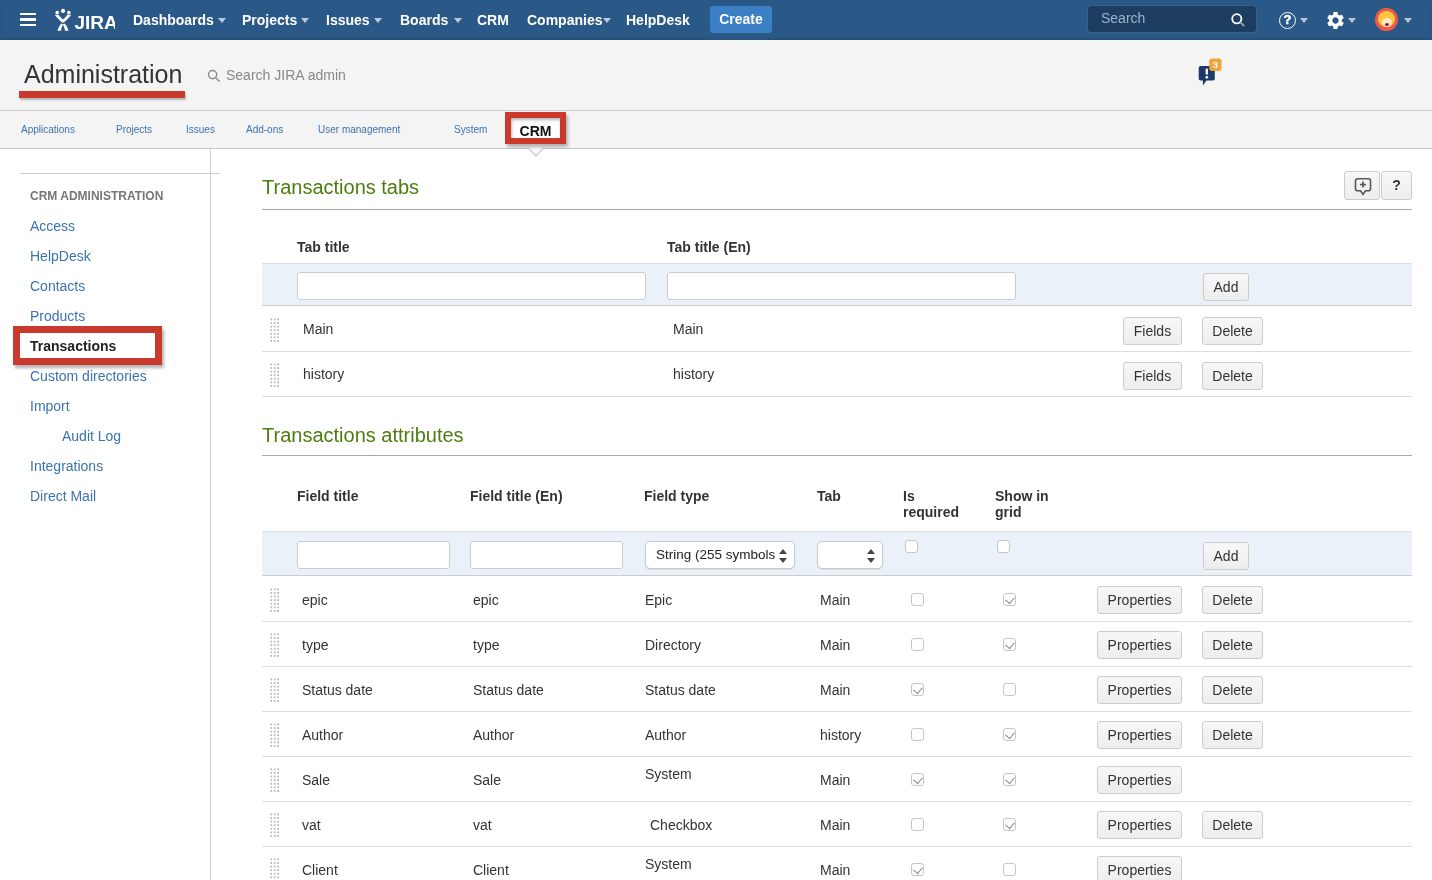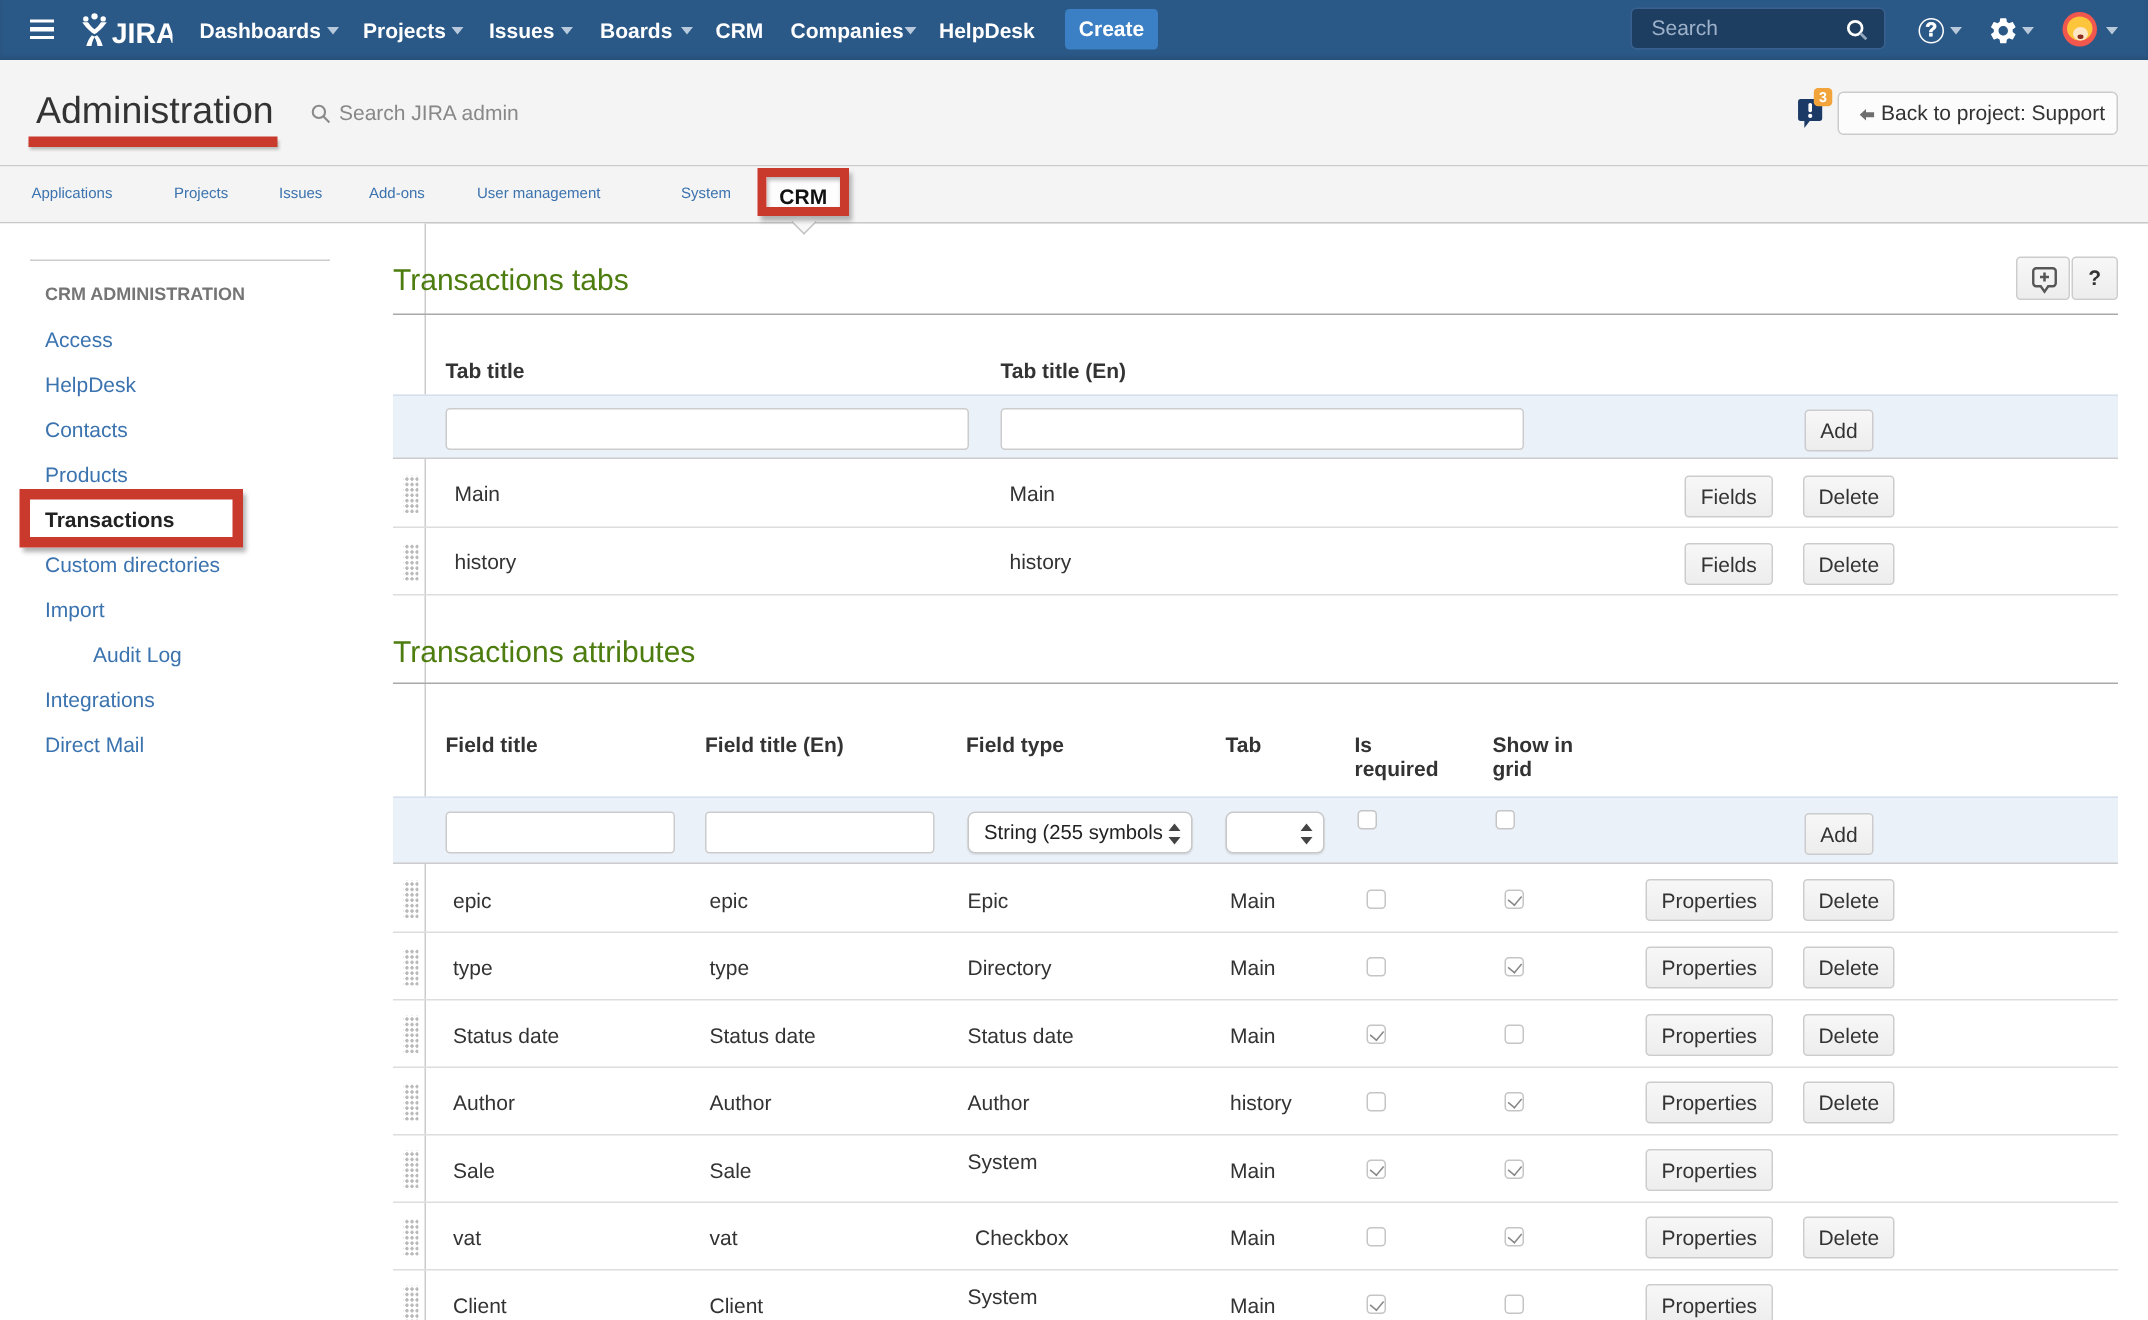"Back to project: Support" div.btn { html: <div> <svg> <path></path> </svg> <span>Back to project: Support</span> </div> -> none }
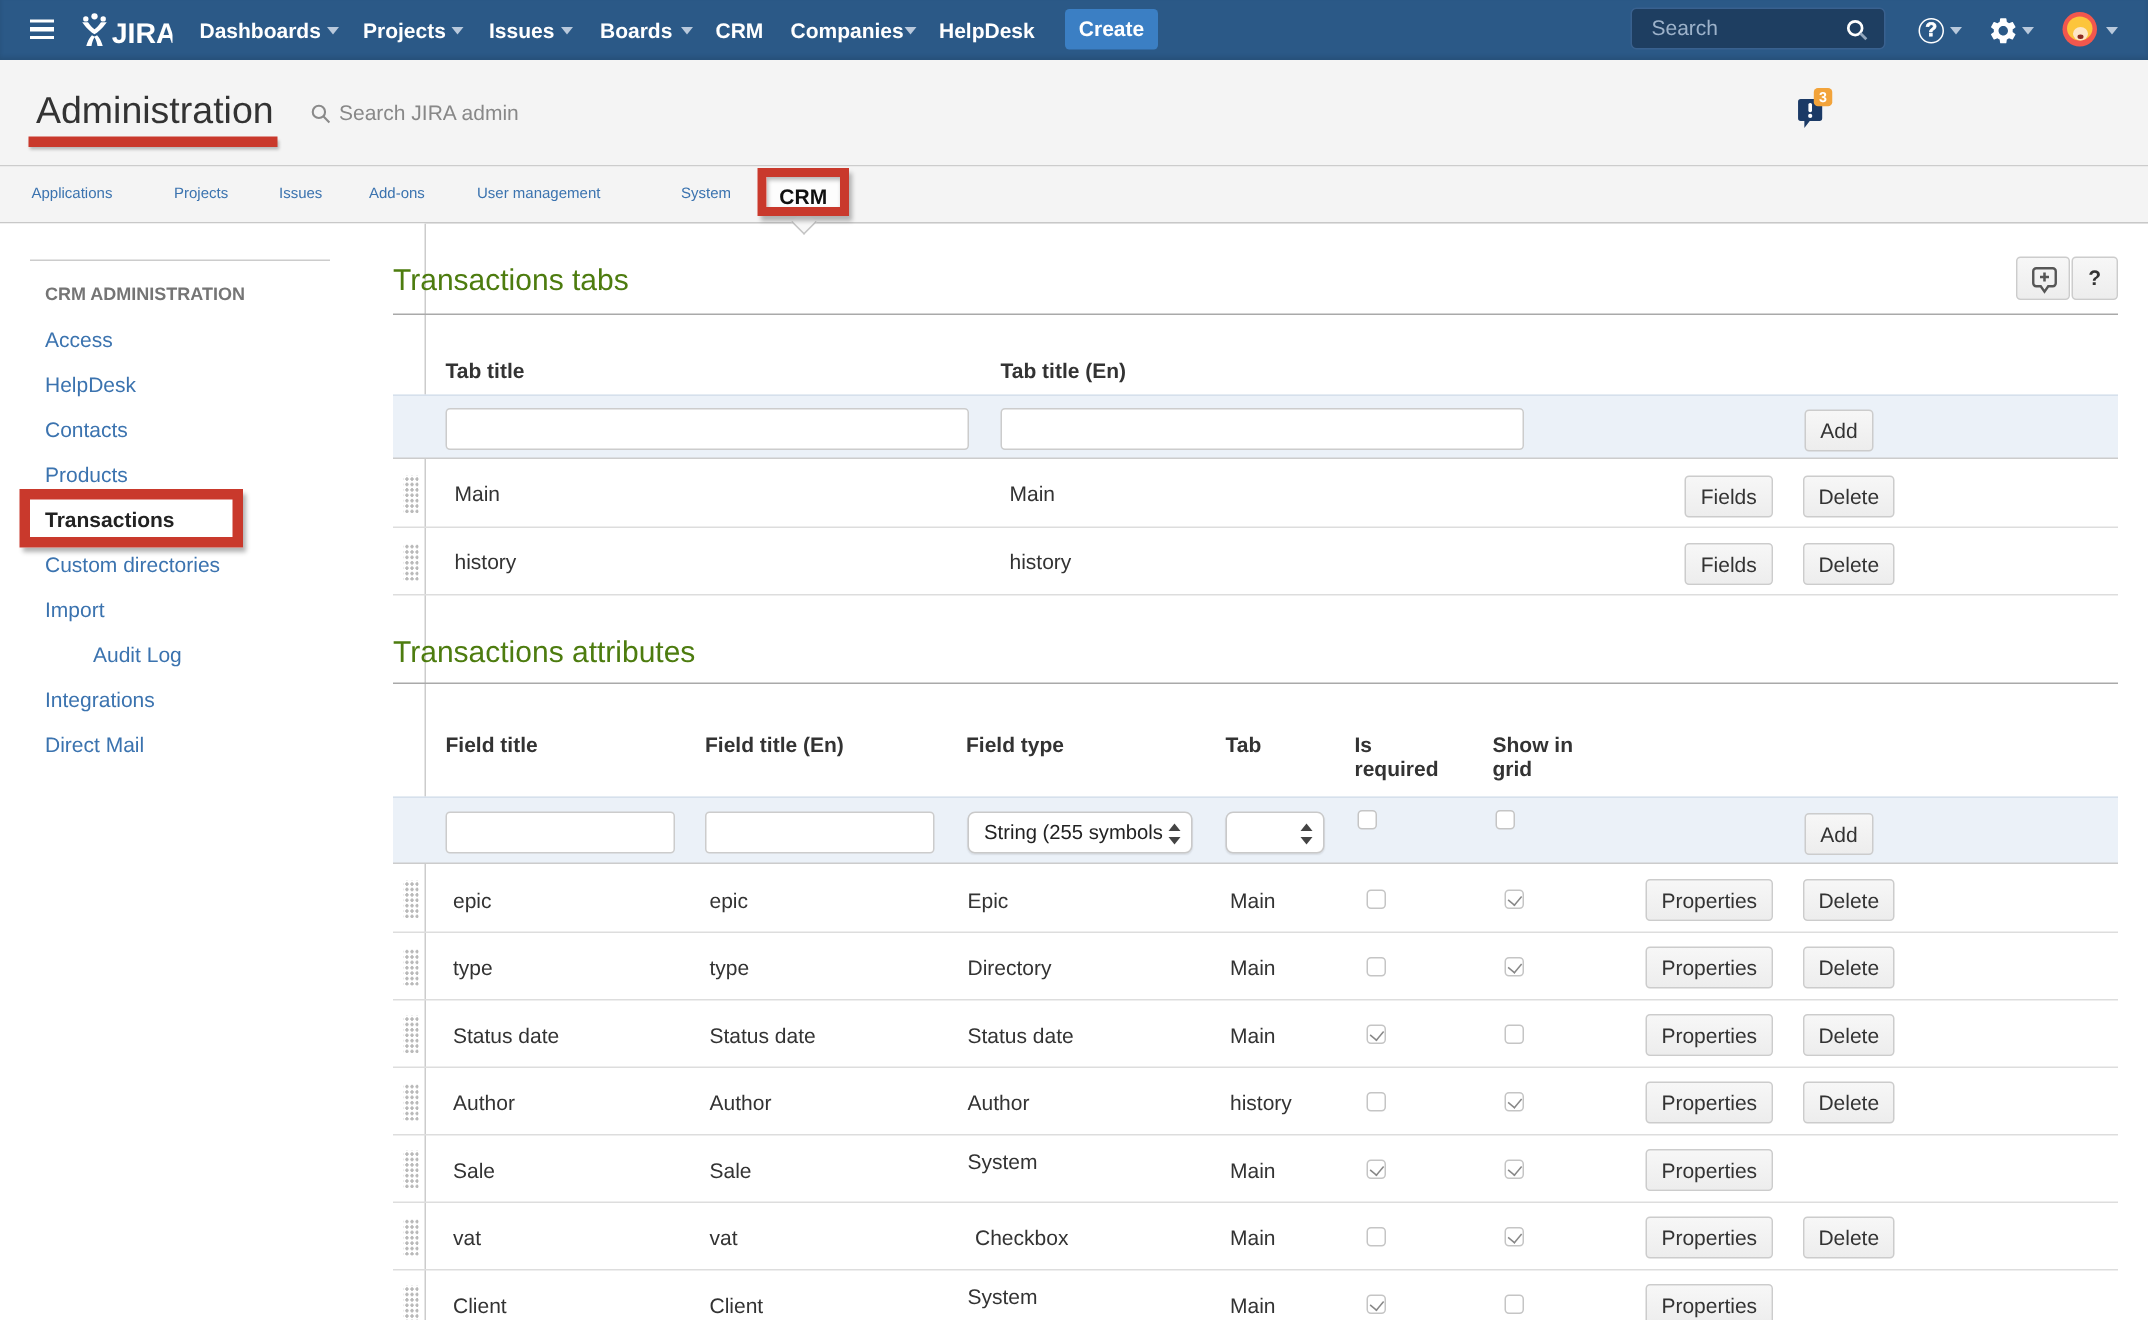"CRM ADMINISTRATION" #sidebar { width: 284px -> 211px }
